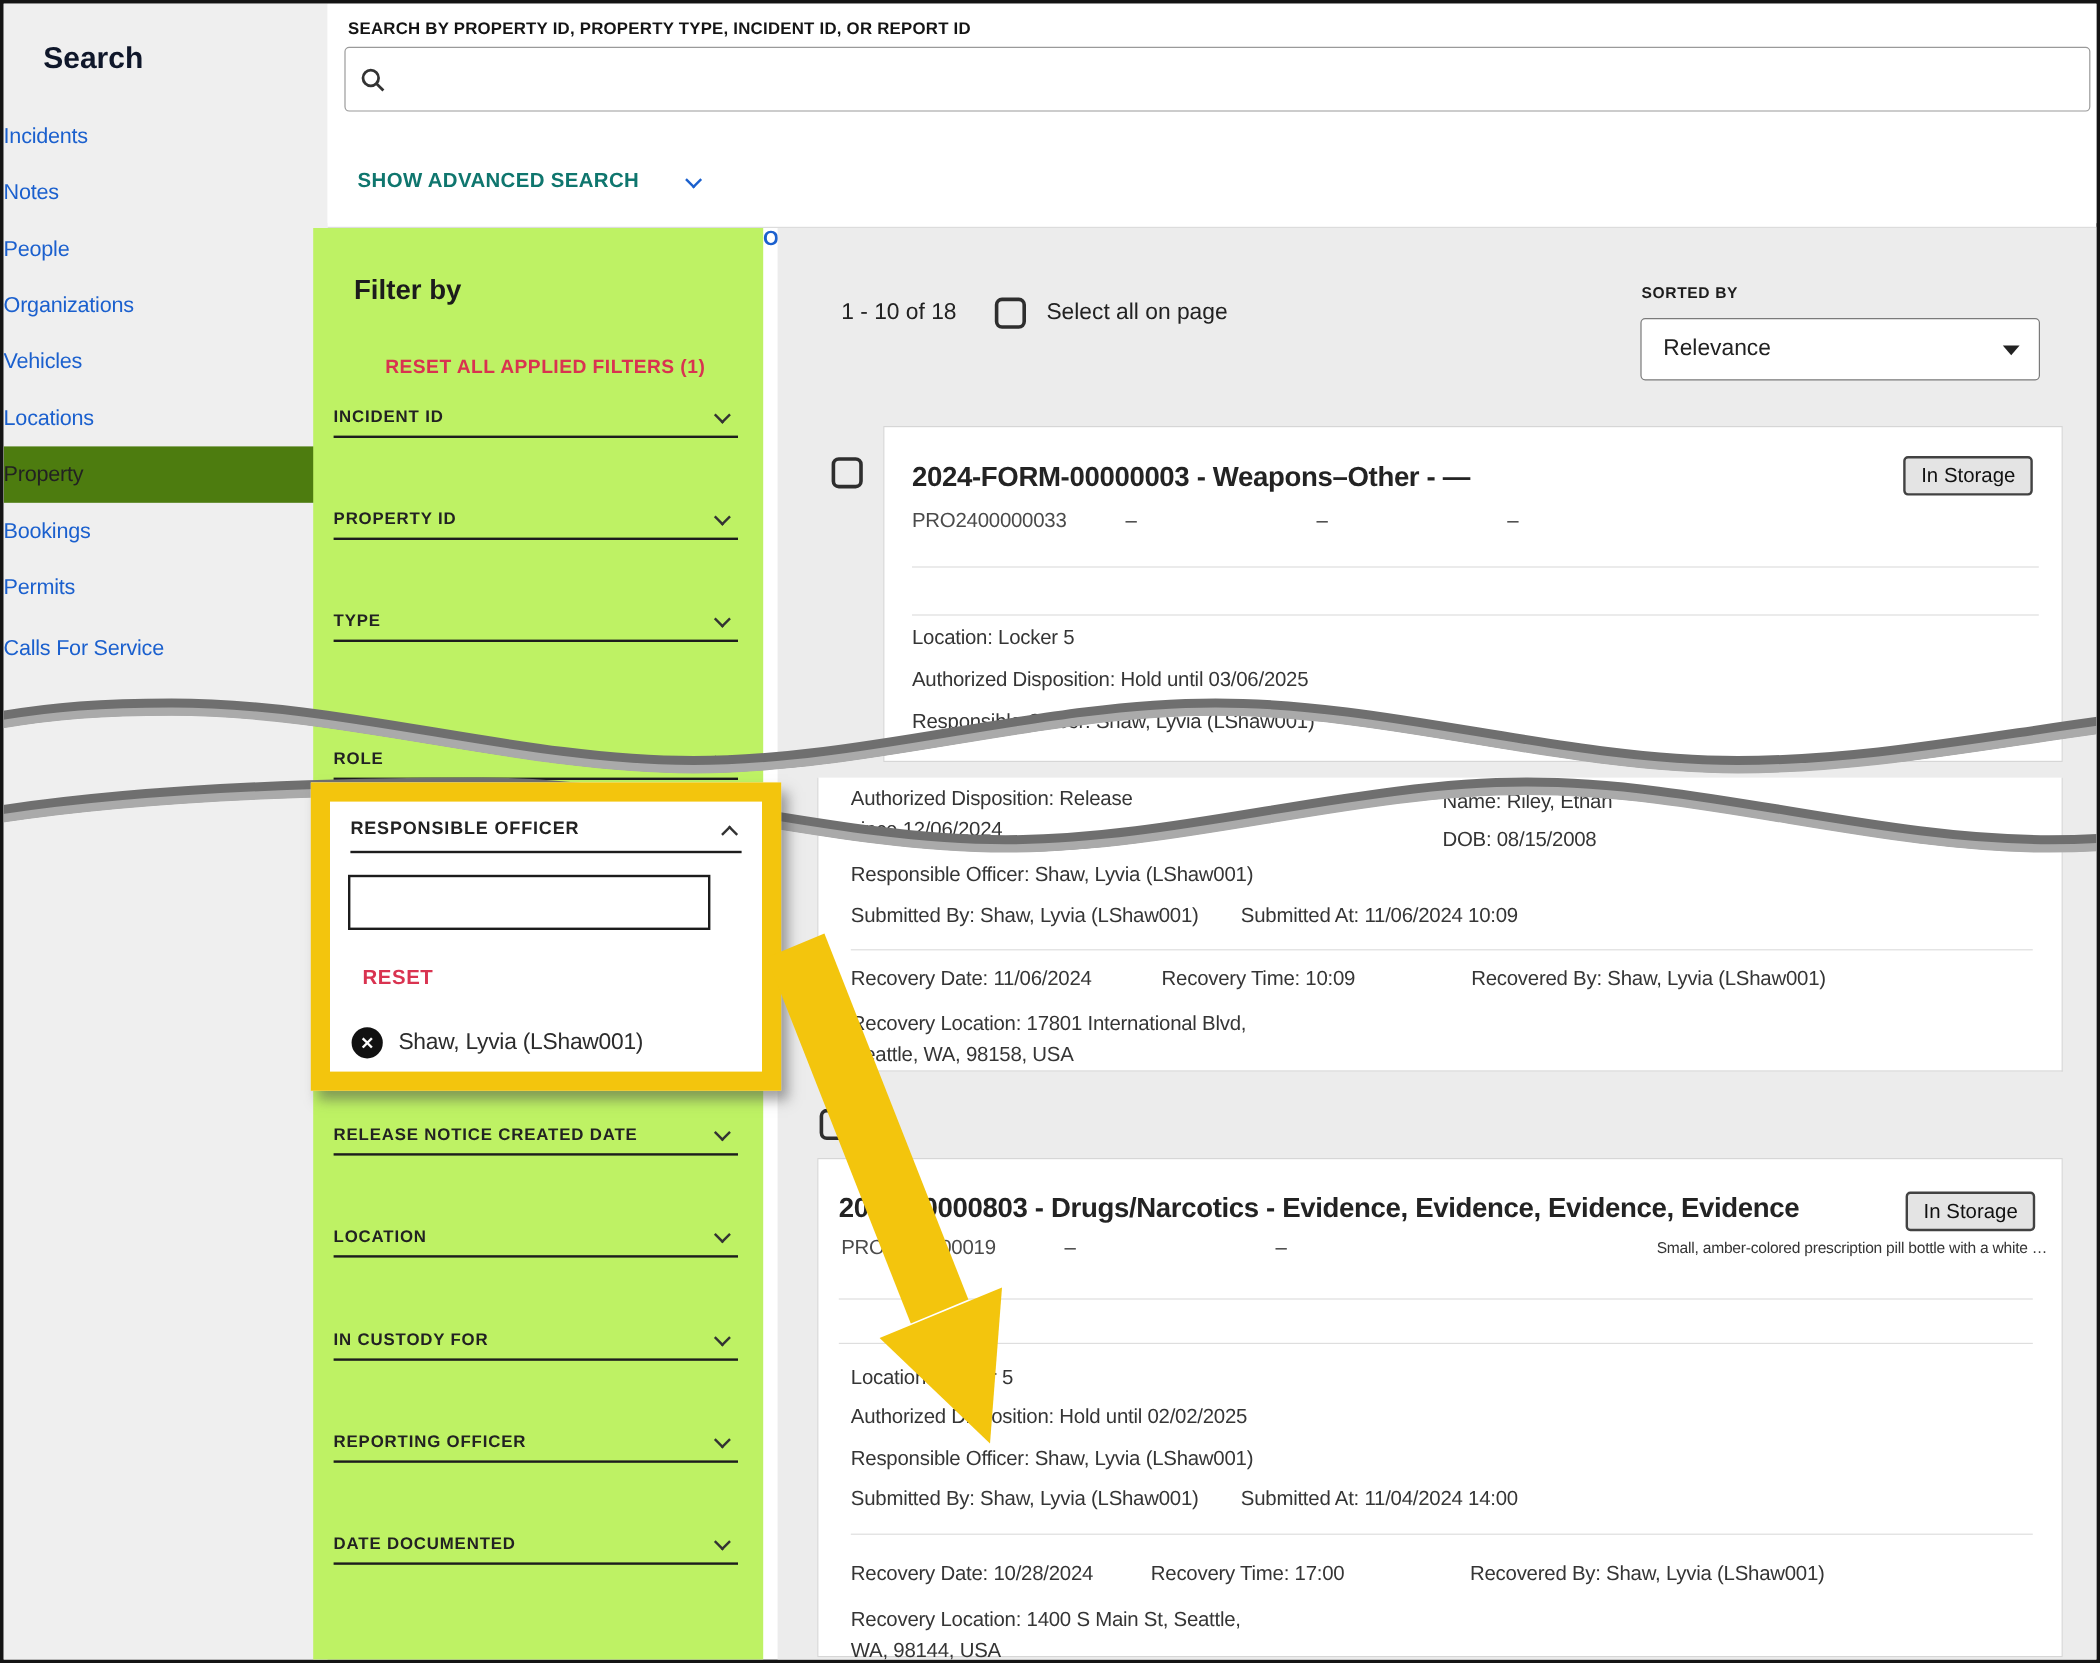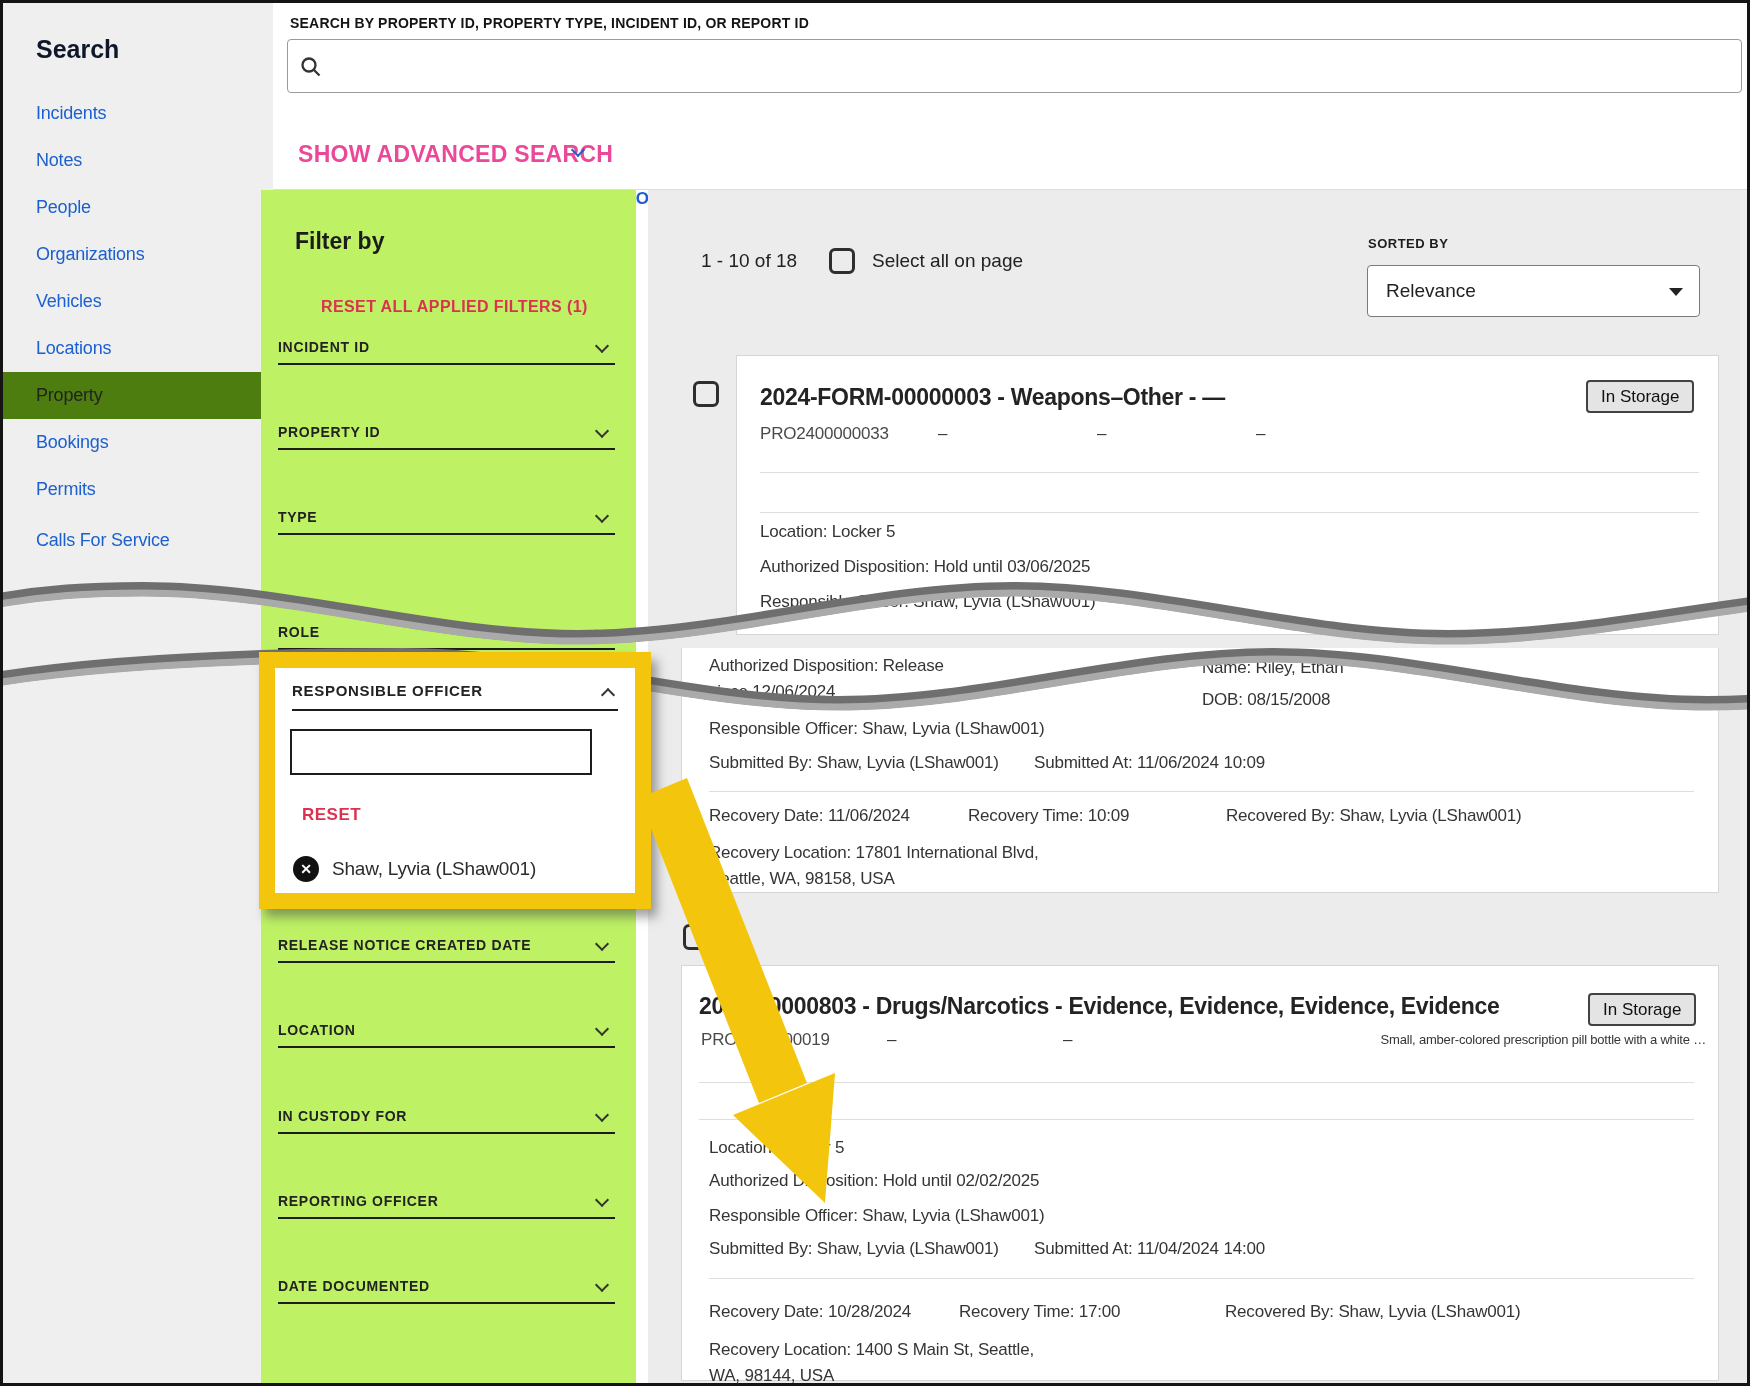"Incidents" .s-item { padding-left: 33px -> none }
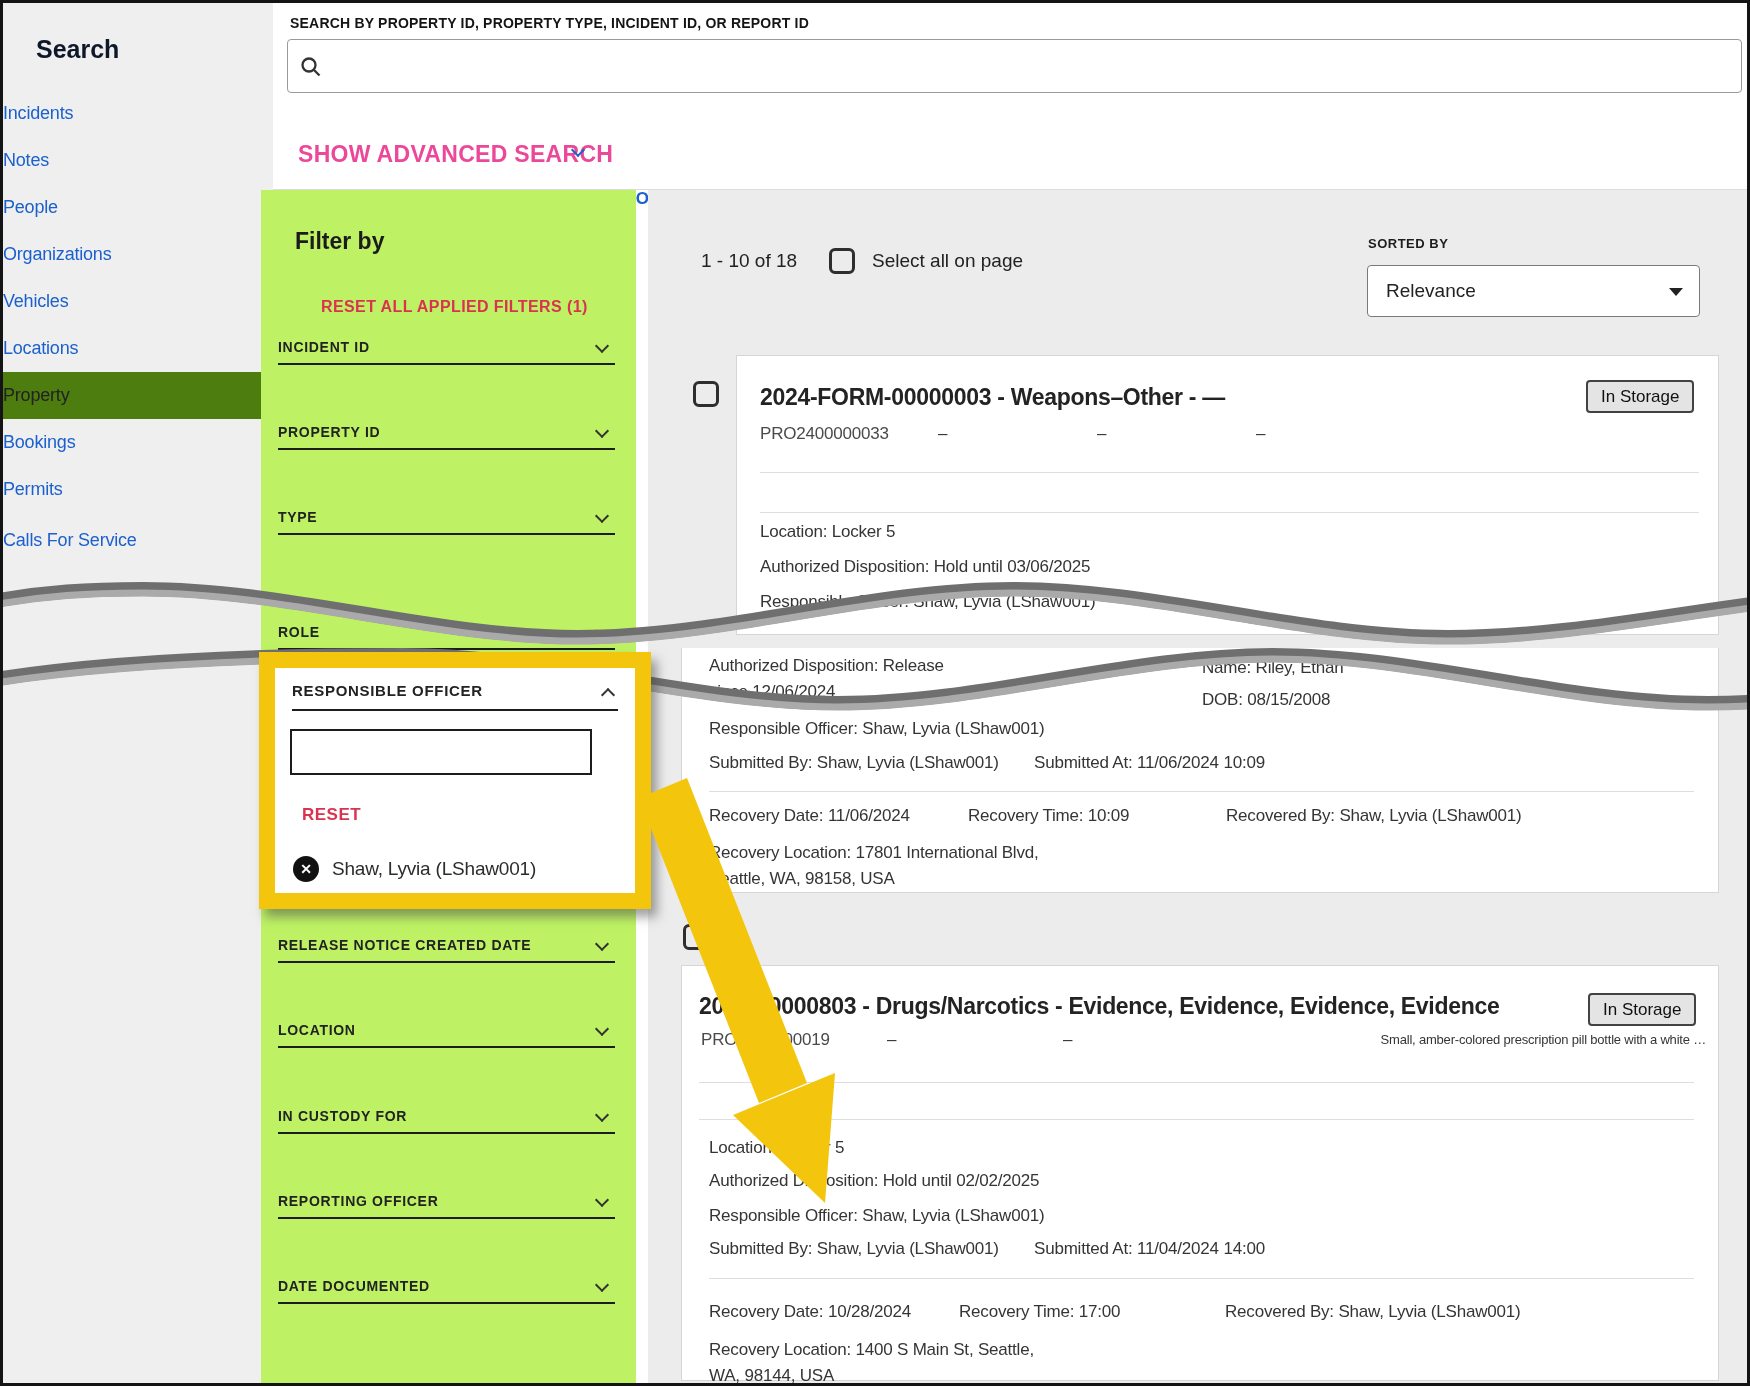"SHOW ADVANCED SEARCH" .adv-row { color: #ec4899 -> #0f766e; font-size: 23px -> 17px }
